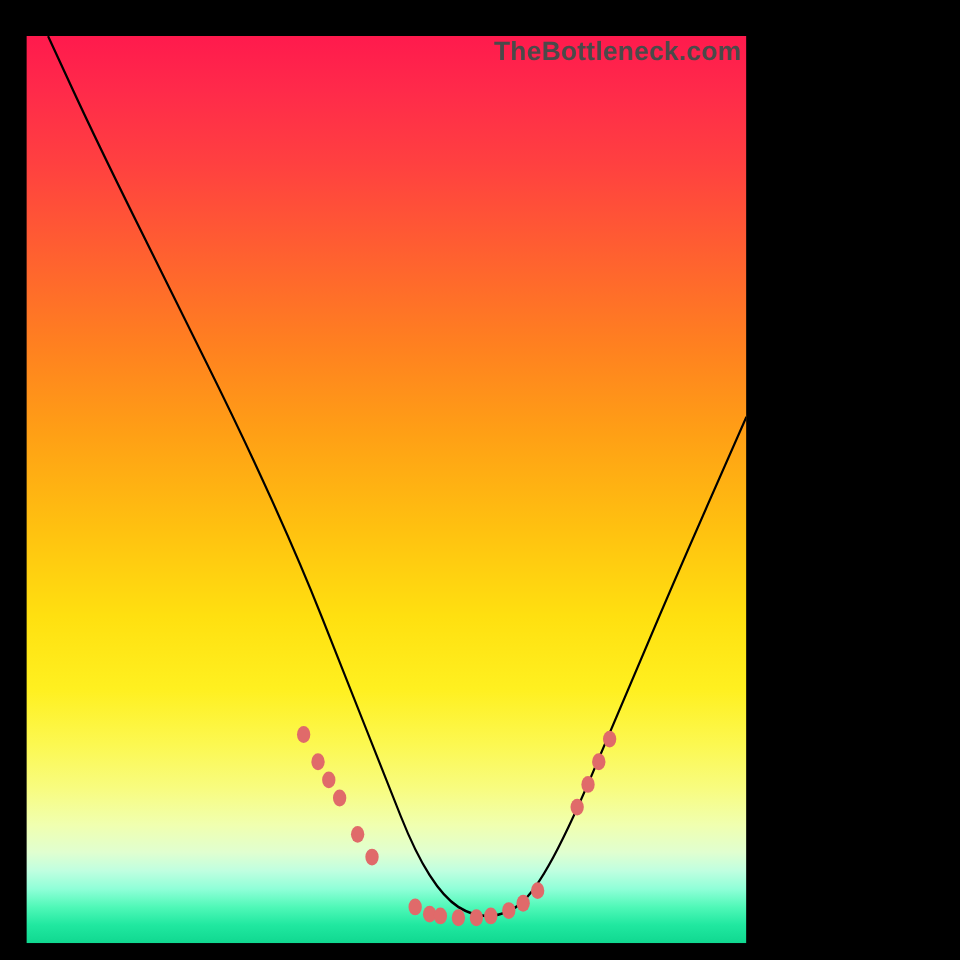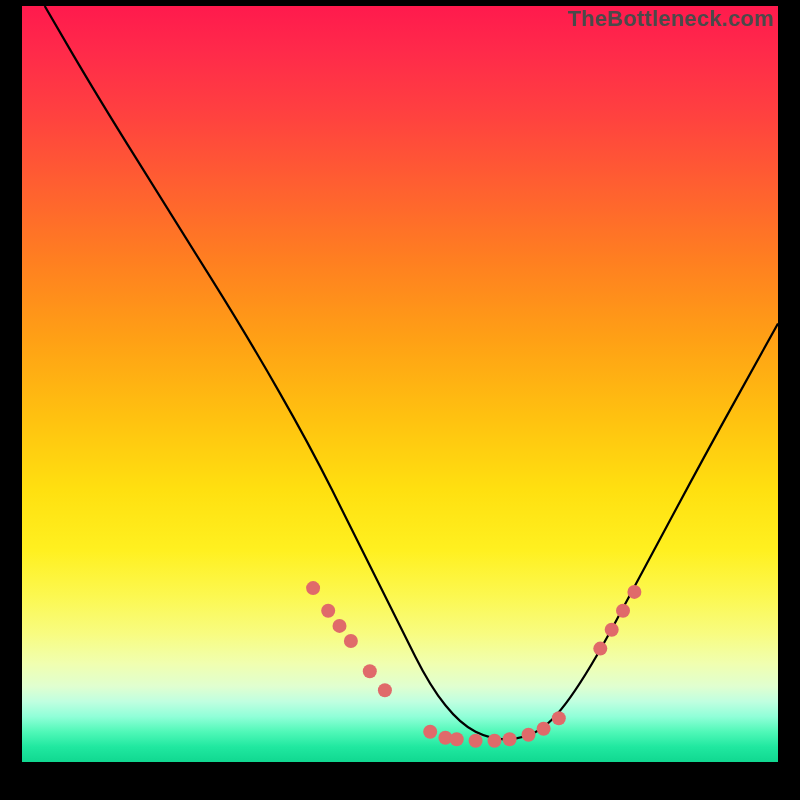"TheBottleneck.com" .plot-area { top: 6px -> 30px; width: 756px -> 600px }
